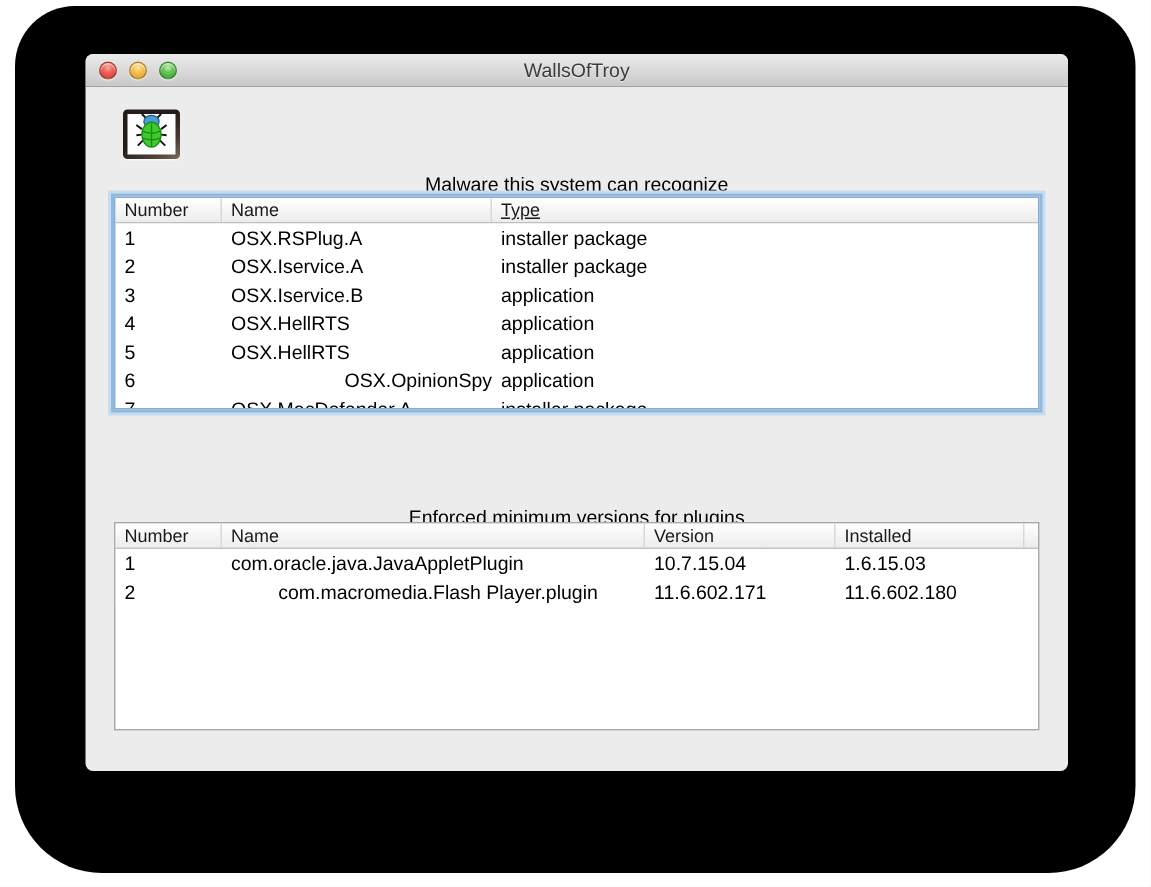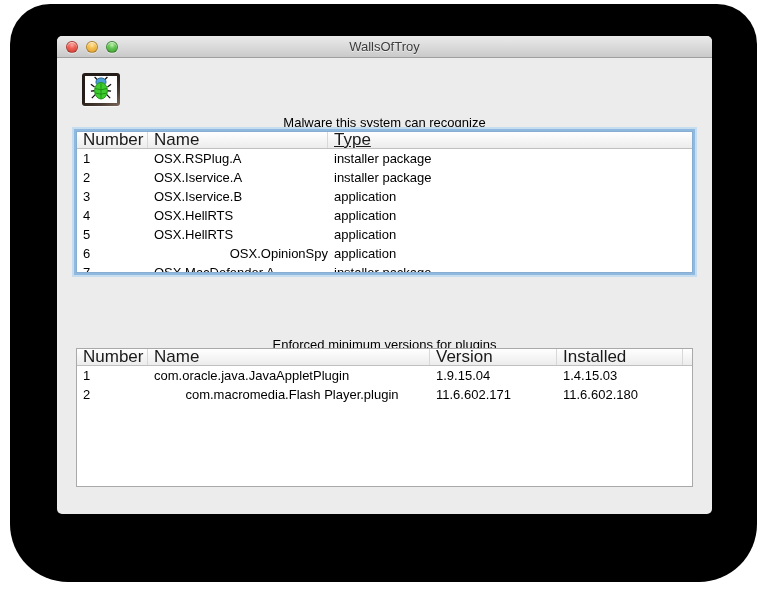"Number" .thcell { font-size: 17px -> 12px }
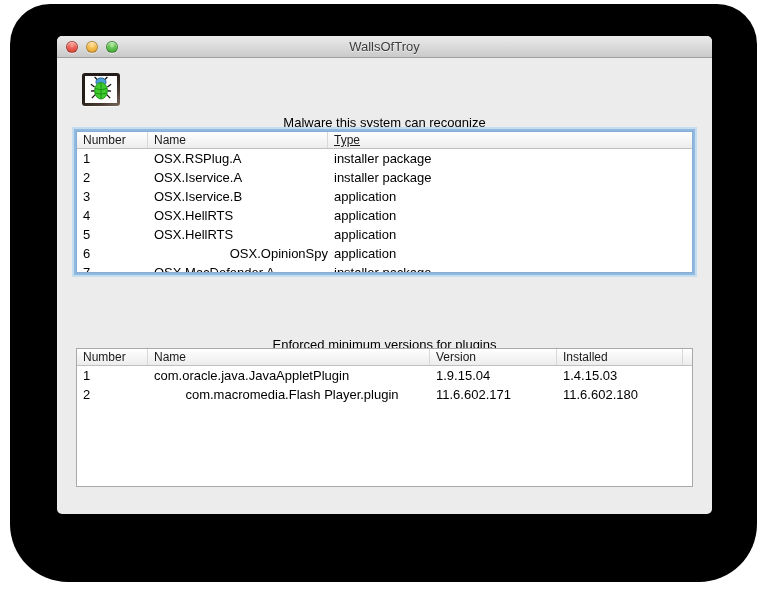"1.9.15.04" div.tcell { text: 1.9.15.04 -> 10.7.15.04 }
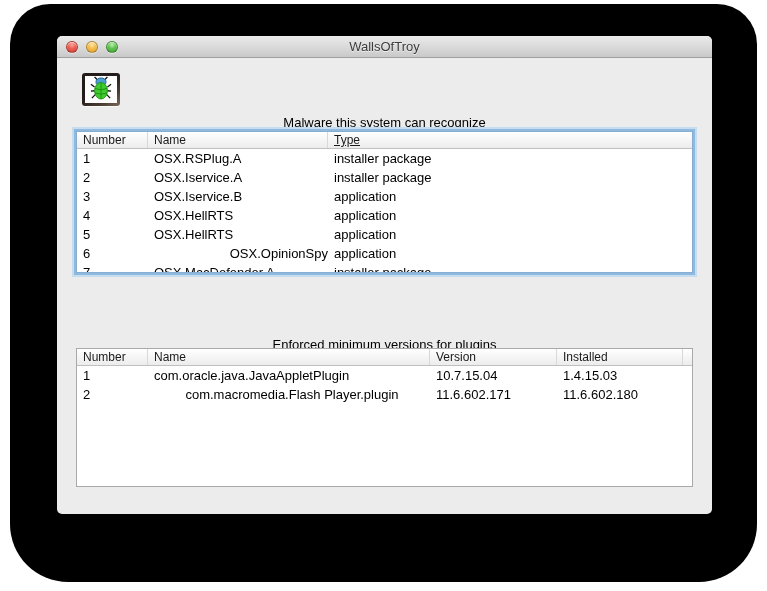"1.4.15.03" div.tcell { text: 1.4.15.03 -> 1.6.15.03 }
